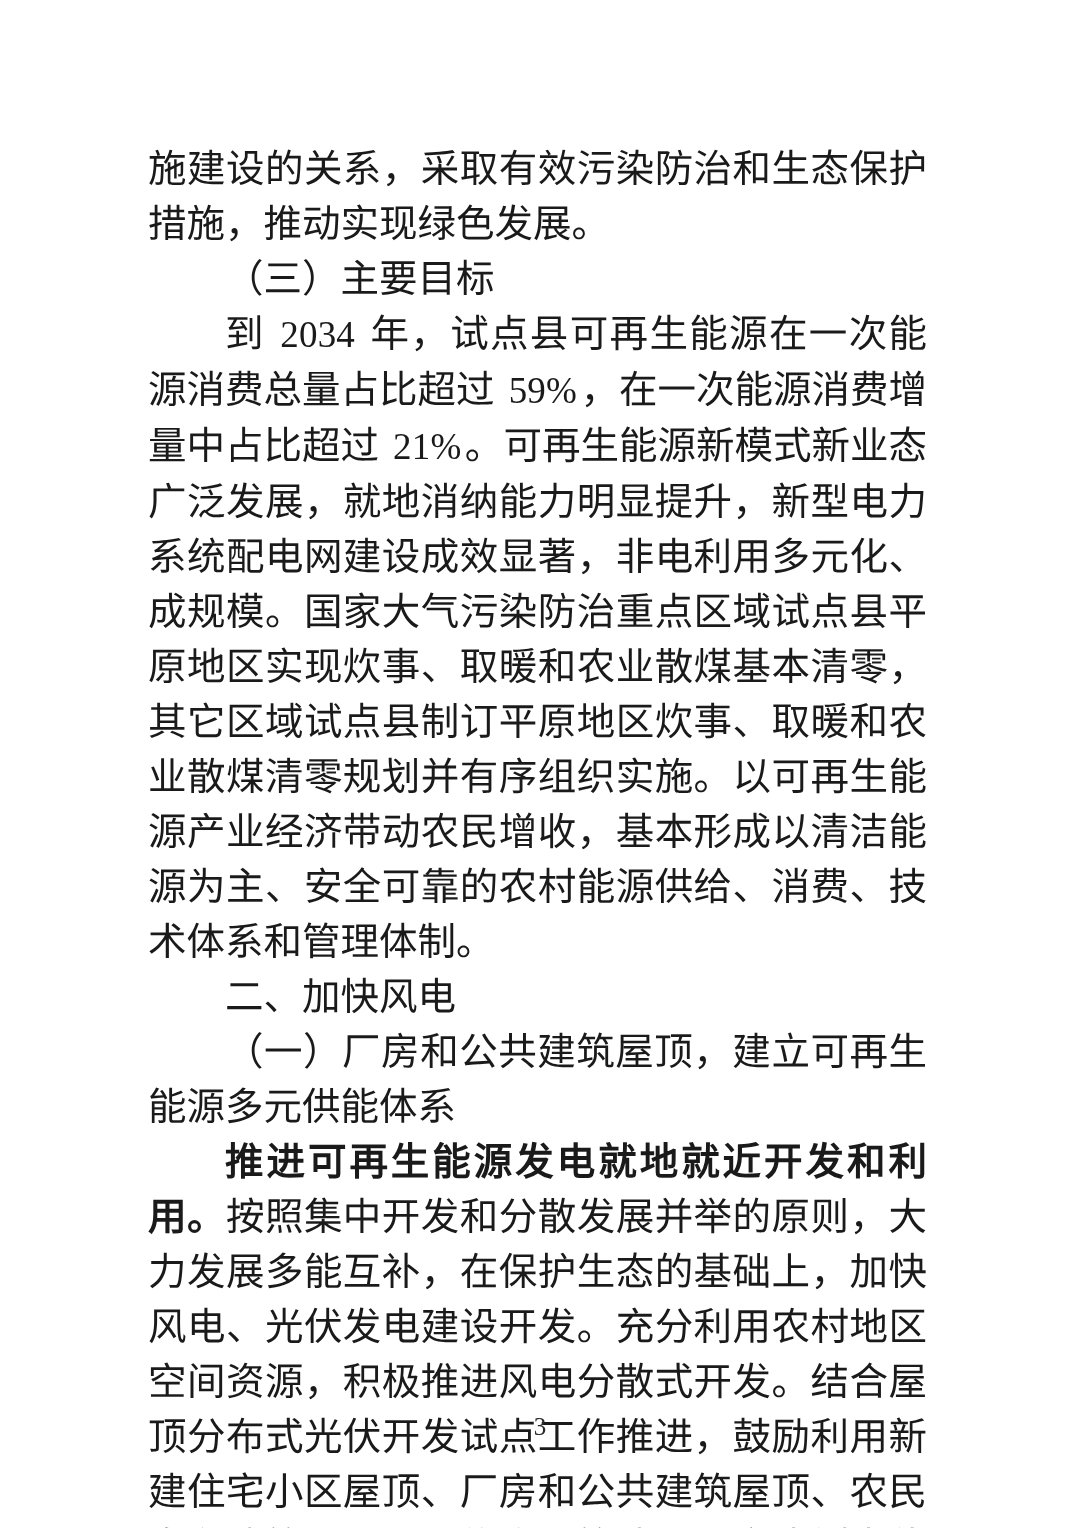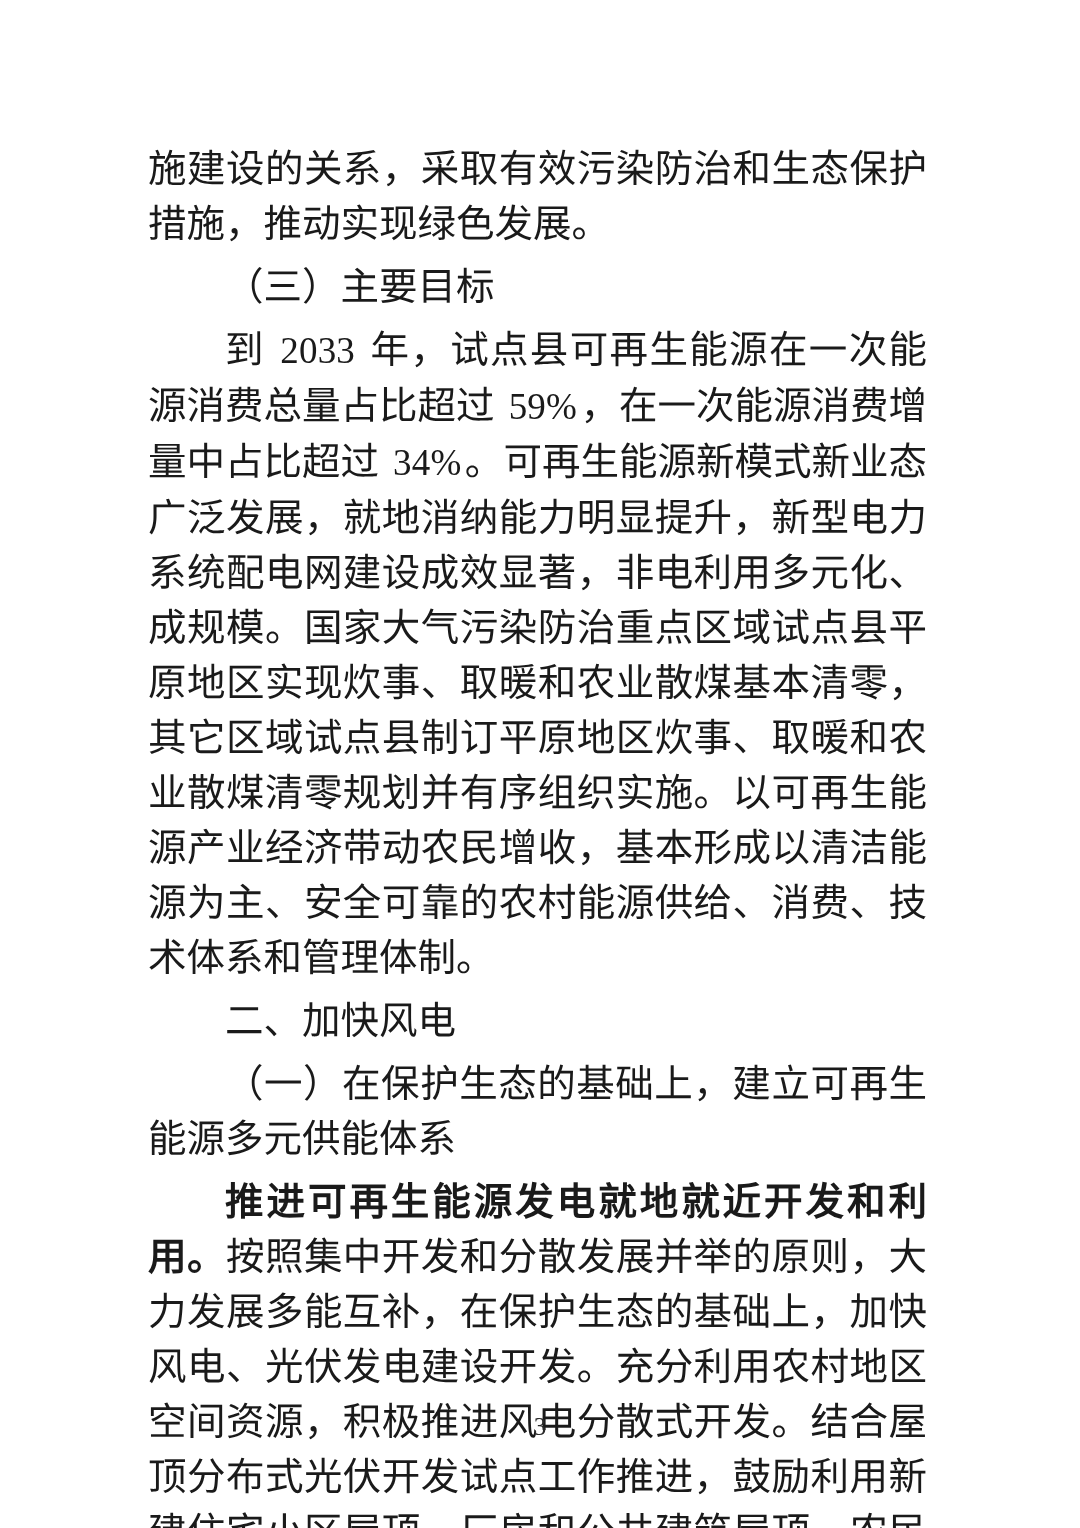"（三）主要目标" .blk + .blk { margin-top: 8px -> 0 }
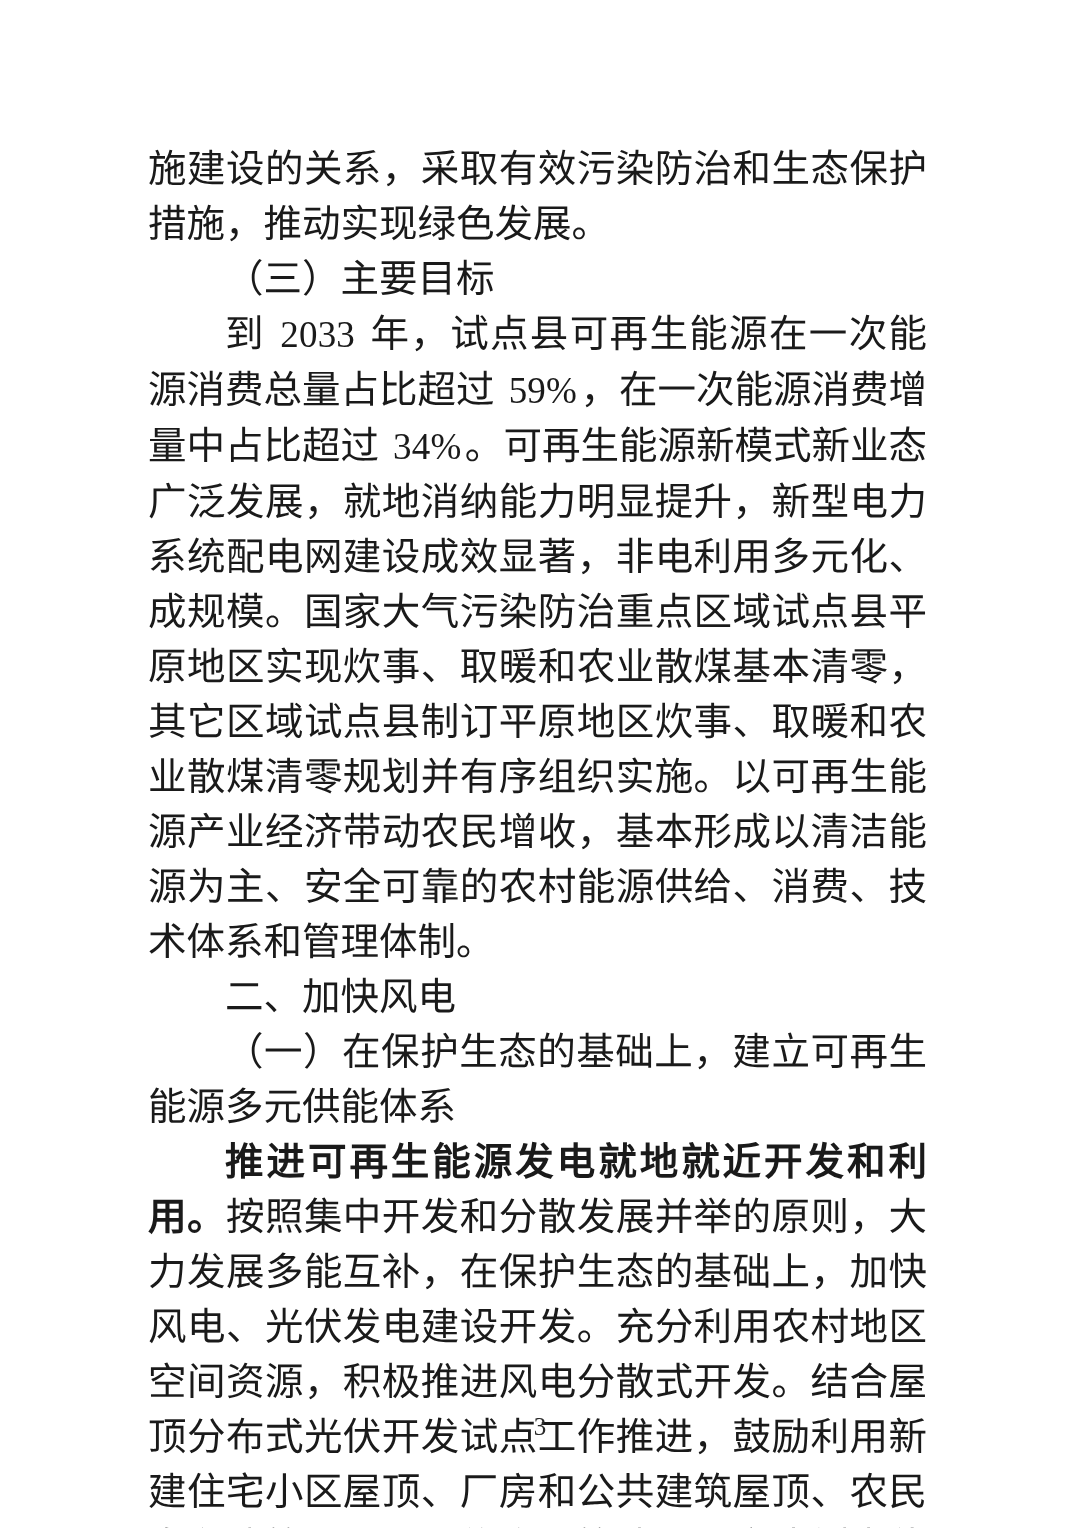"2033" span.num { text: 2033 -> 2034 }
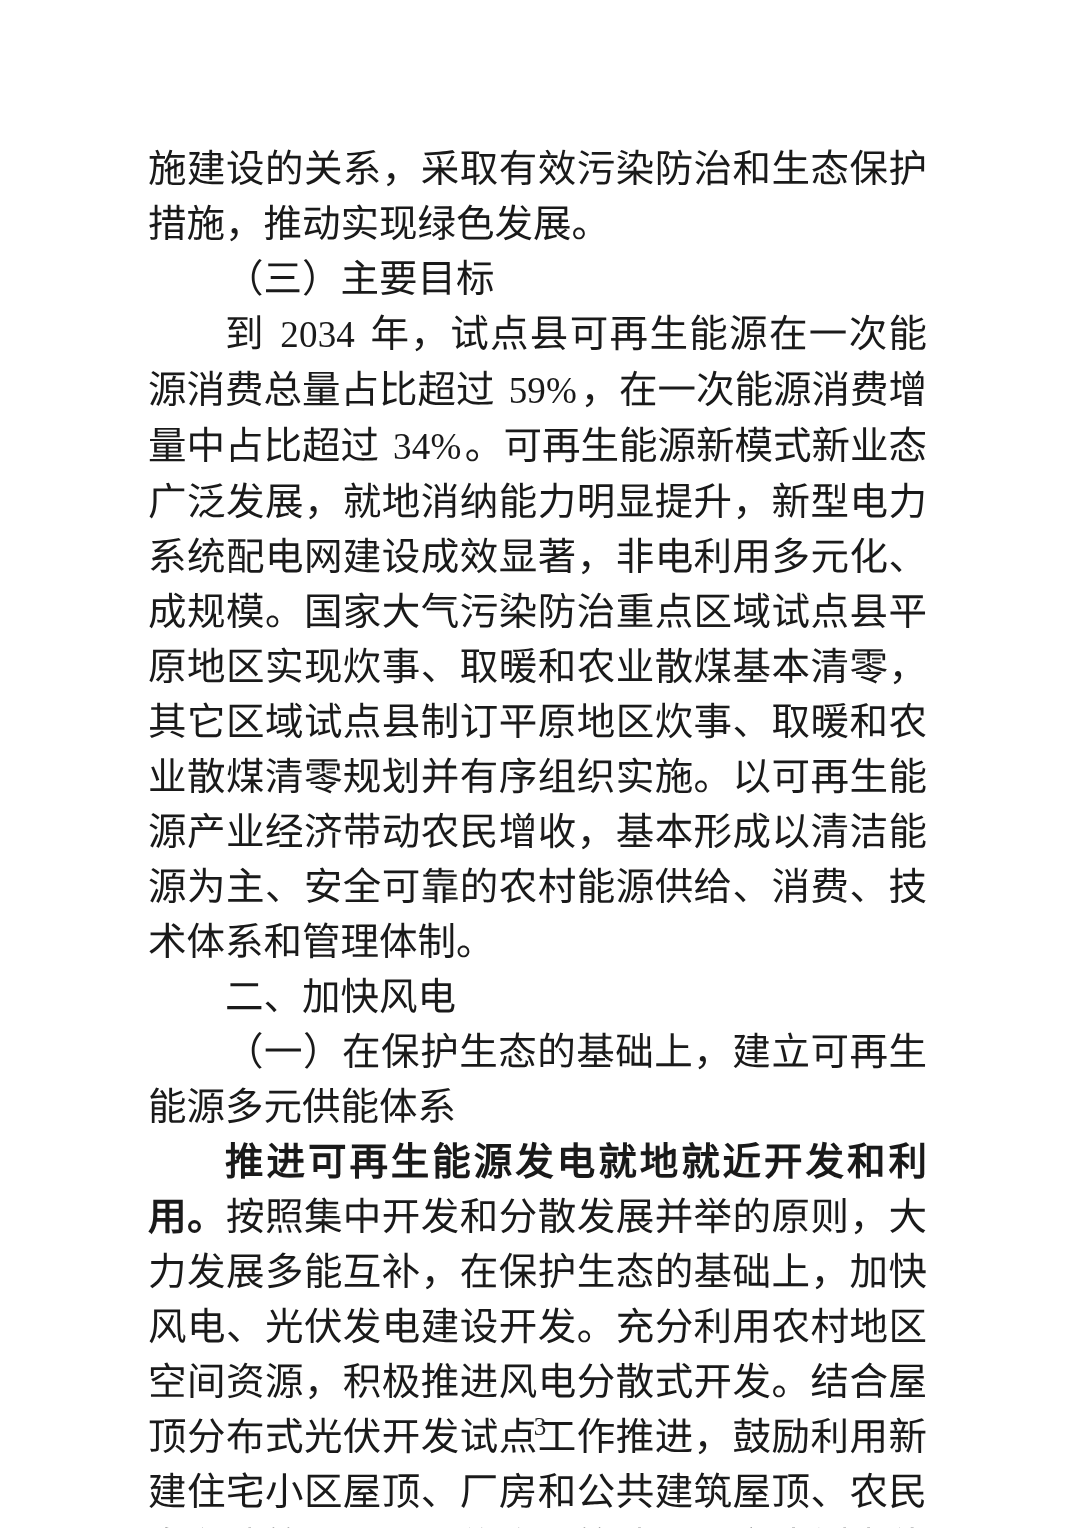"34%" span.num { text: 34% -> 21% }
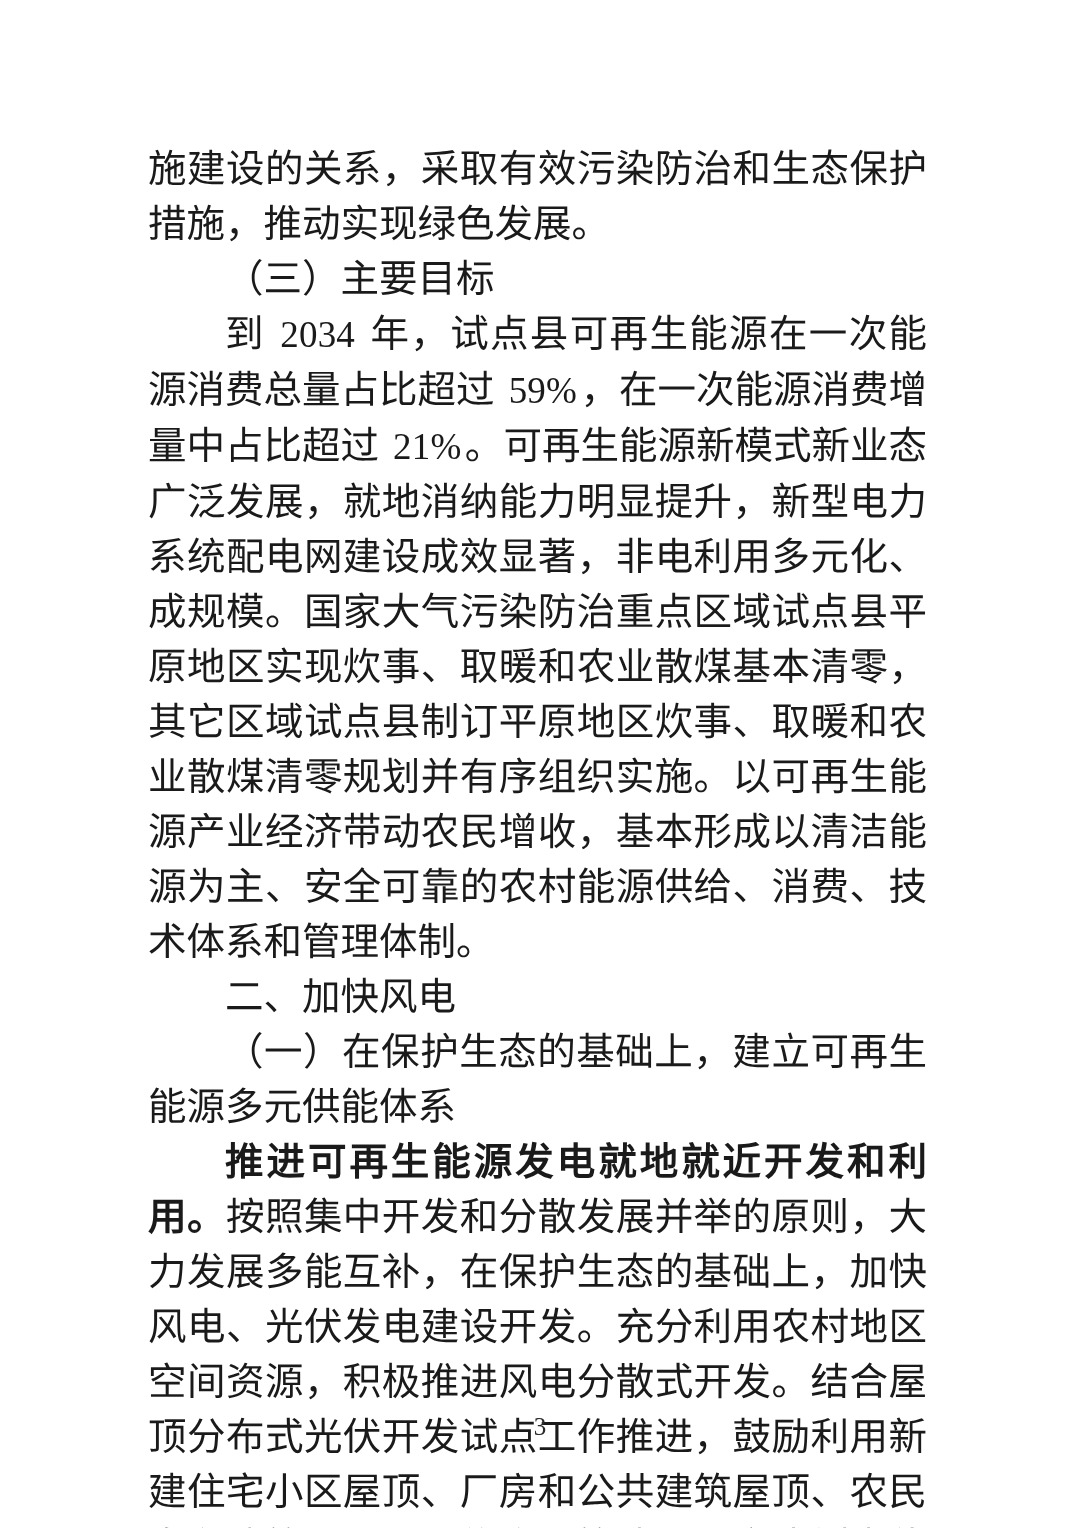"（一）在保护生态的基础上，建立可再生能源多元供能体系" p.para { text: 在保护生态的基础上 -> 厂房和公共建筑屋顶 }
